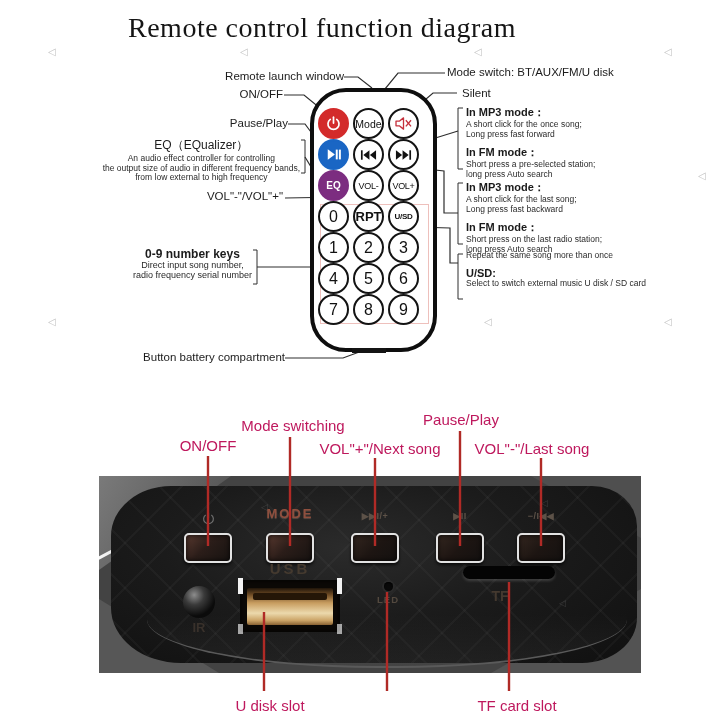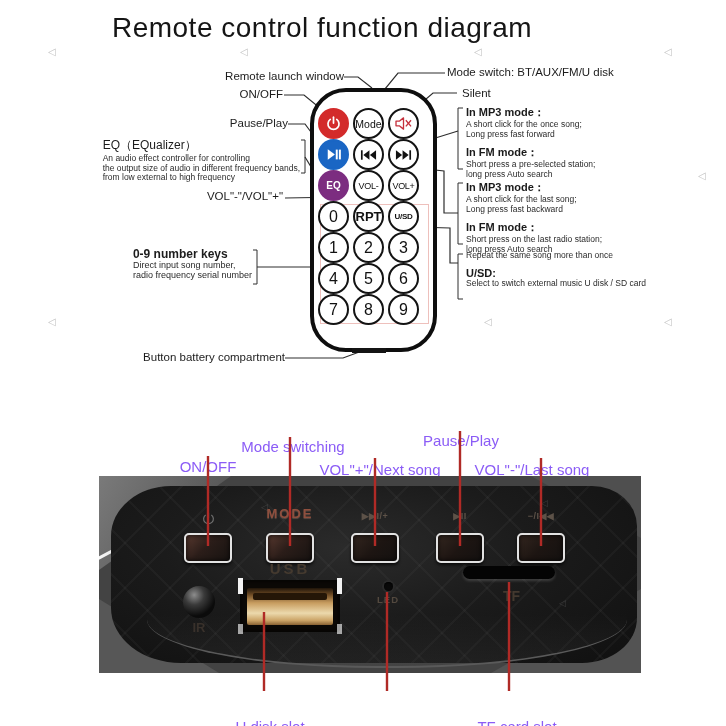"Remote control function diagram" #title { font-family: none -> Liberation Serif, serif }
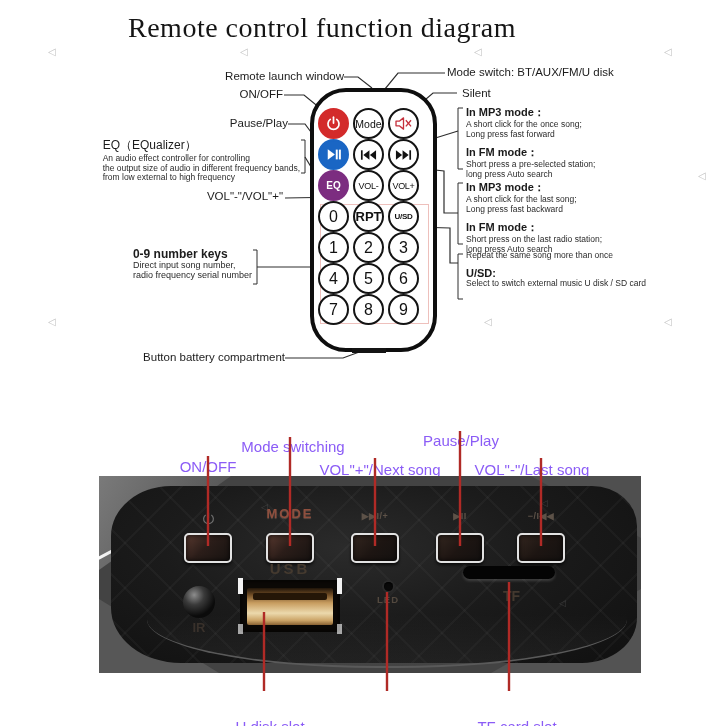"Remote launch window" .lab.r { text-align: left -> center }
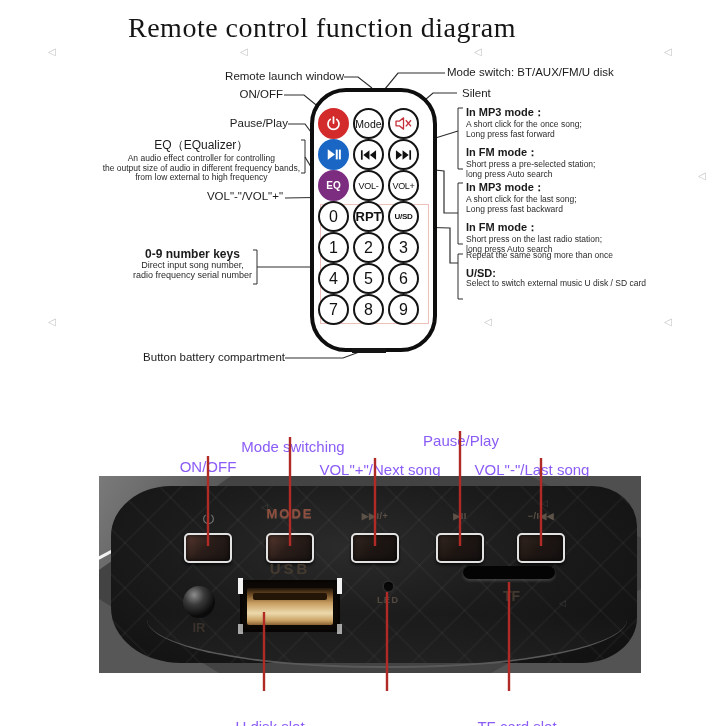"Mode switching" .blab { color: #8b5cf6 -> #be185d; margin-top: 21px -> none }
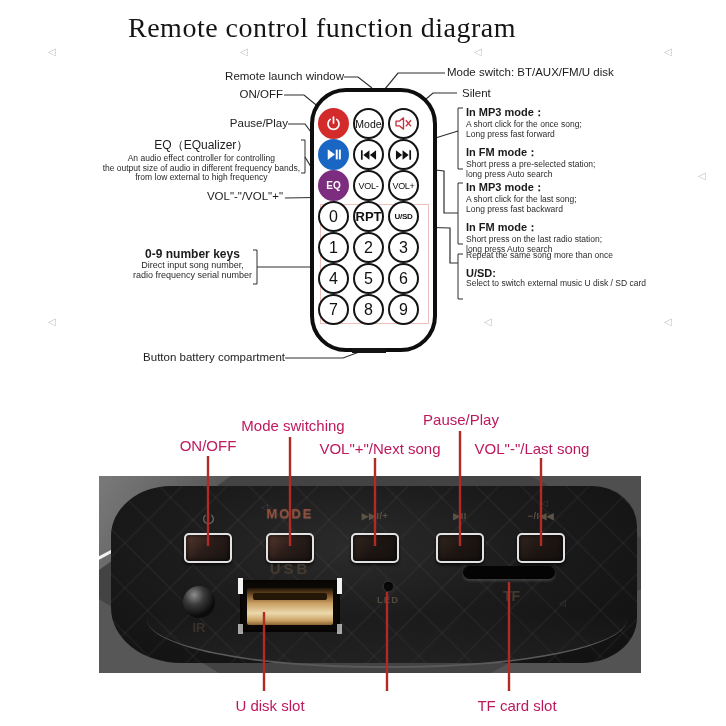"TF" #tf-word { text-align: right -> center }
